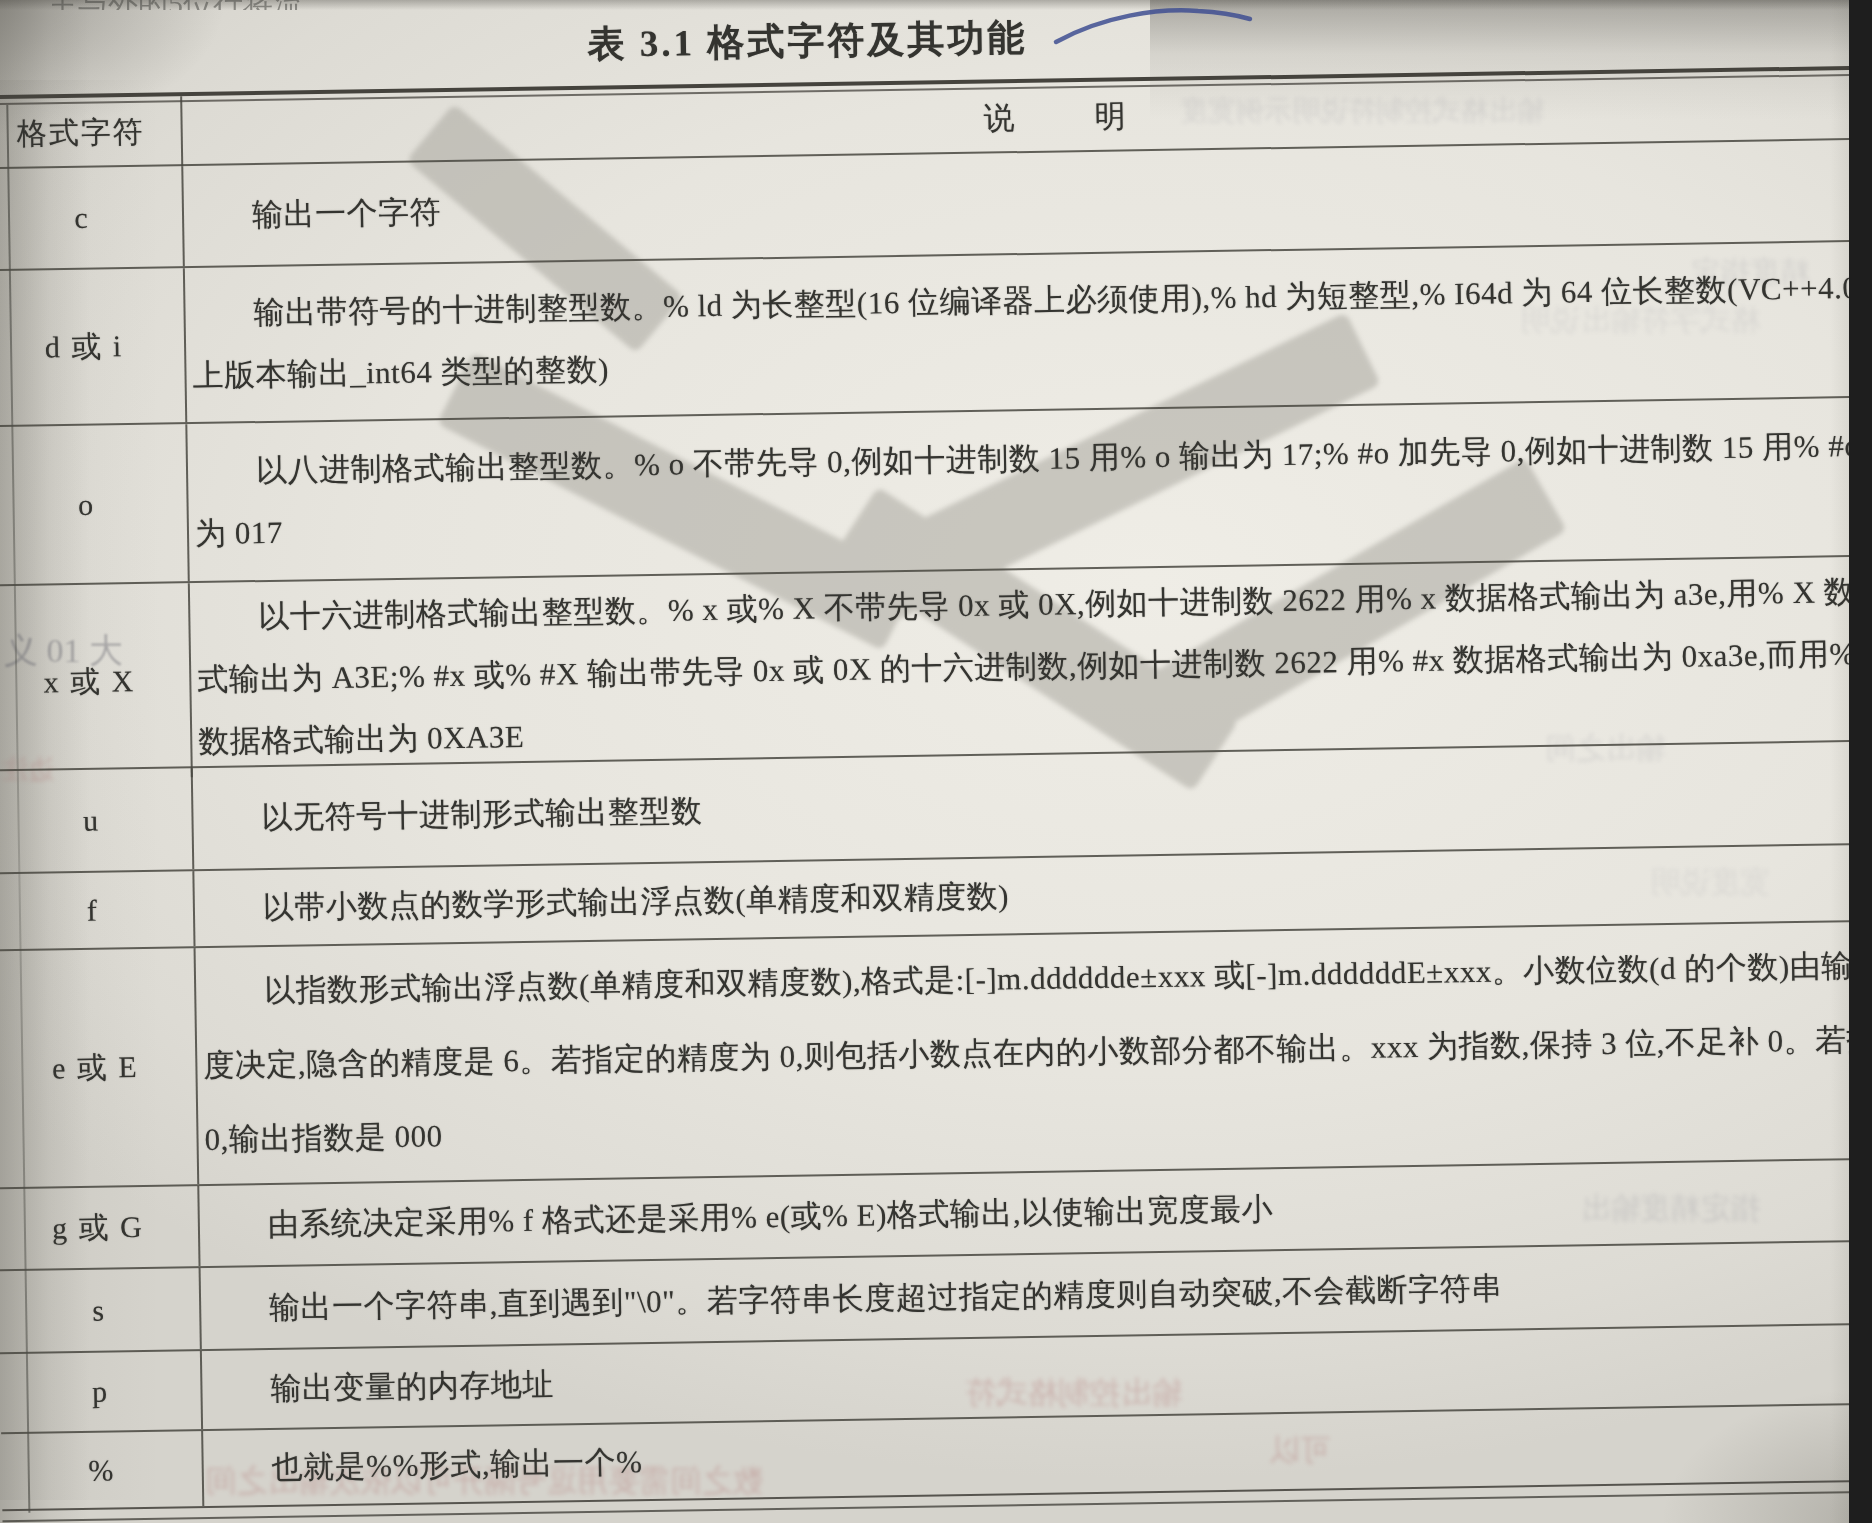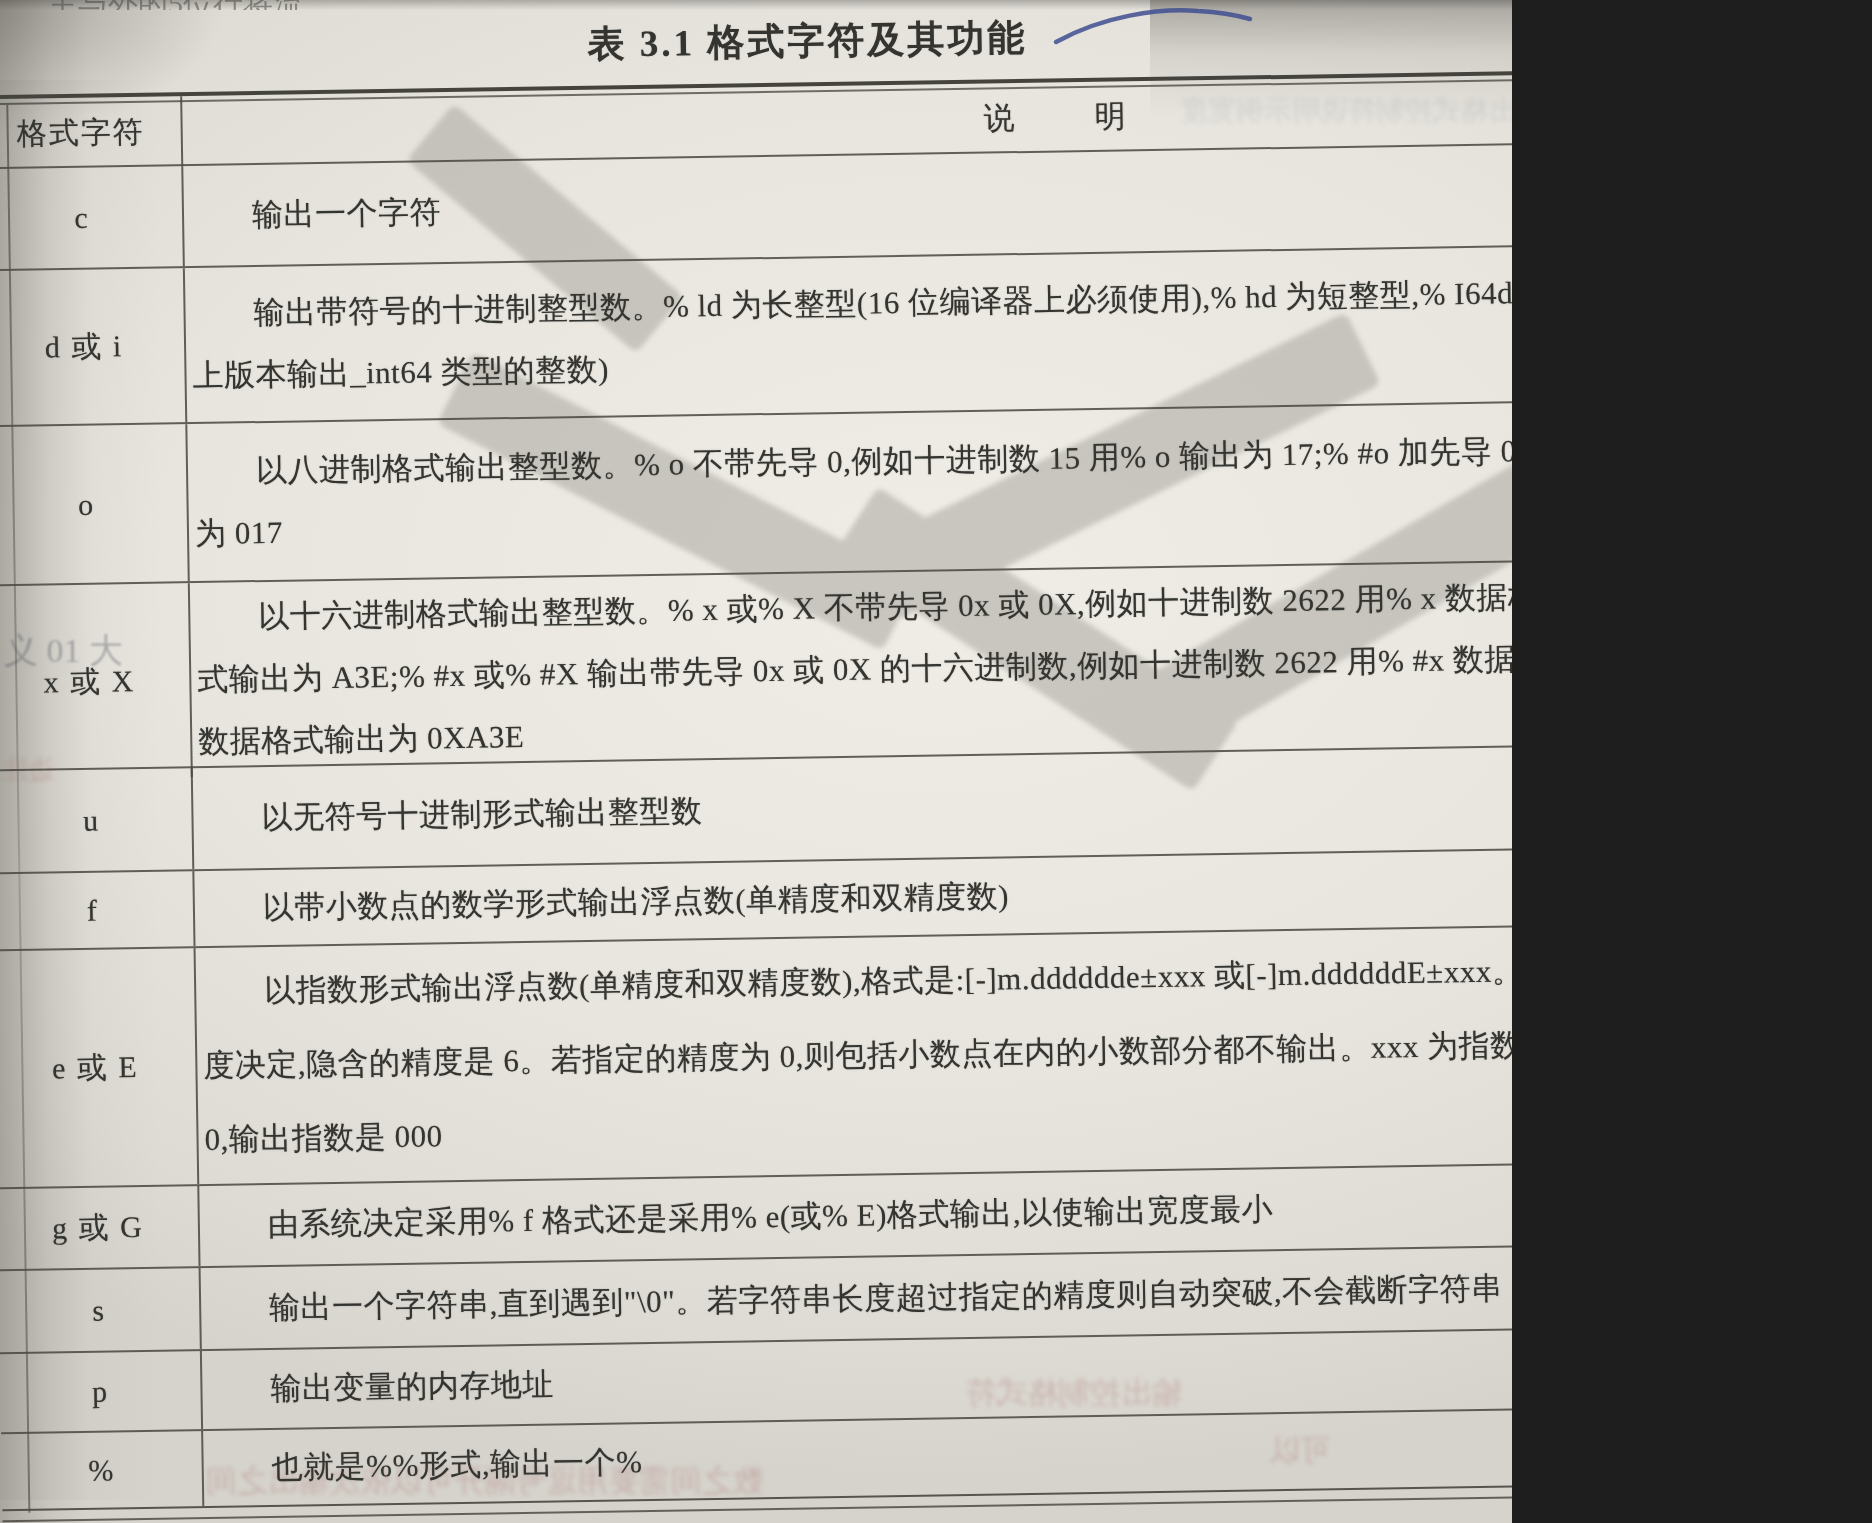"主与外的5位行将流" .page { width: 1512px -> 1849px }
